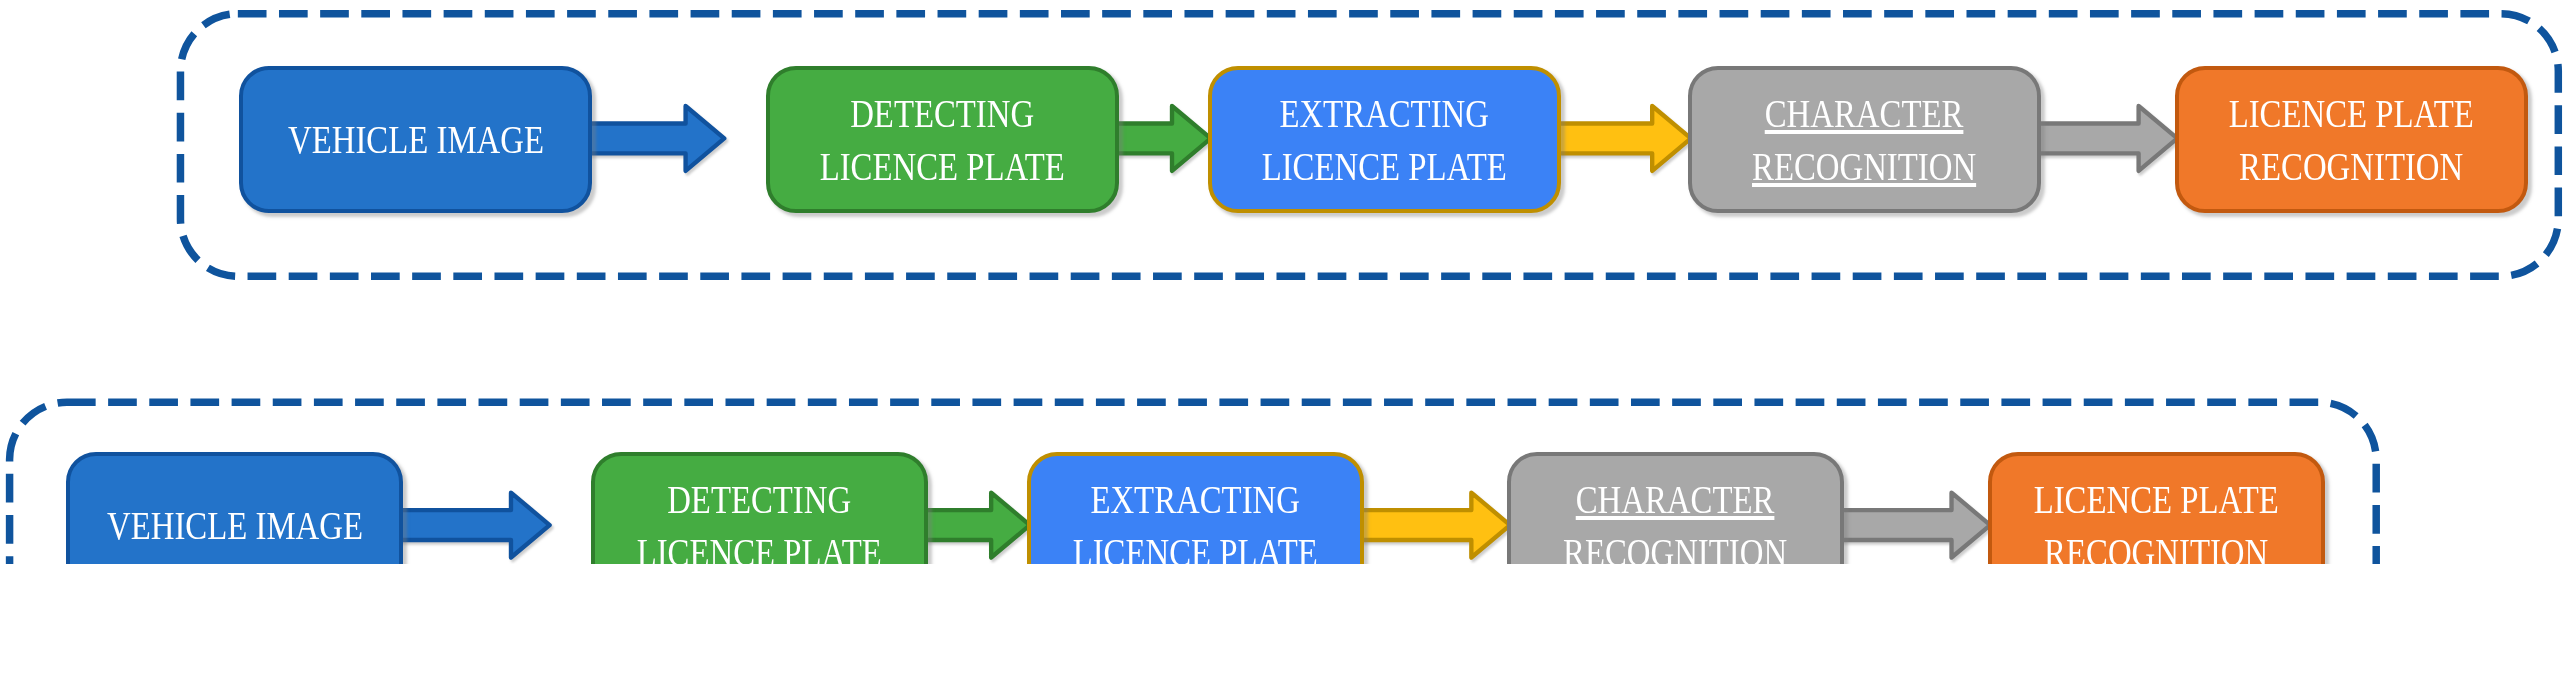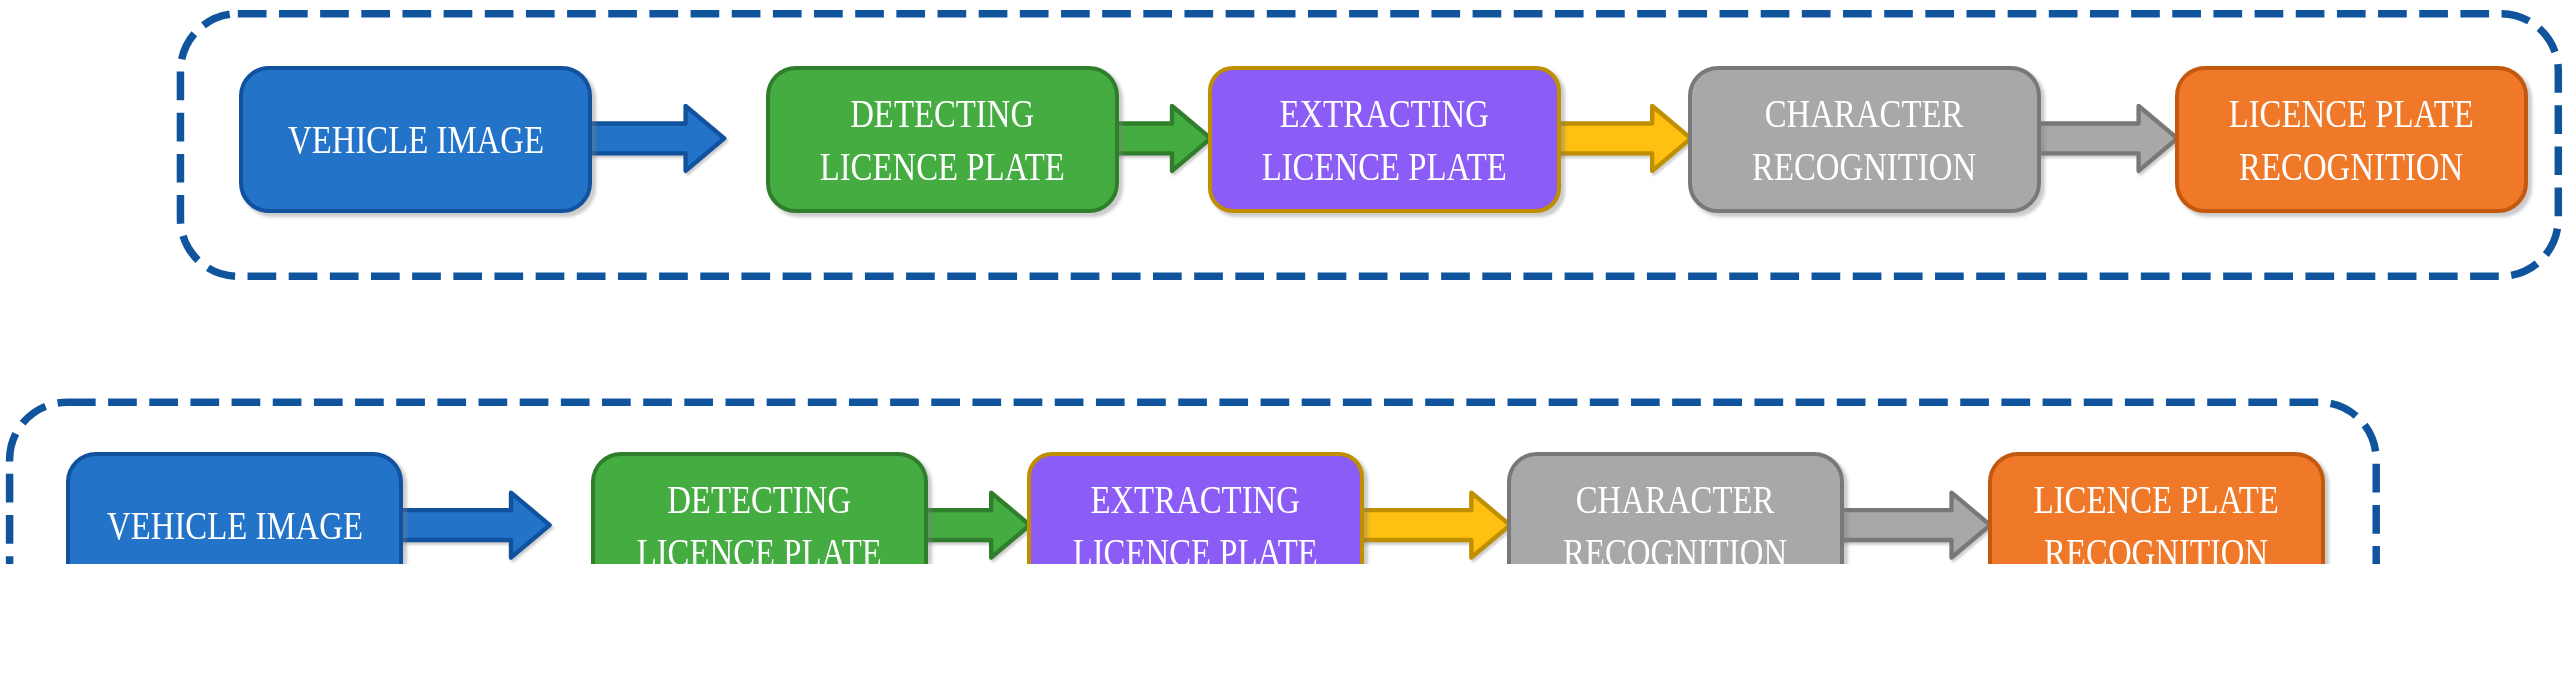"EXTRACTING" .step.yellow { background: #8b5cf6 -> #3b82f6; border-radius: 25px -> none }
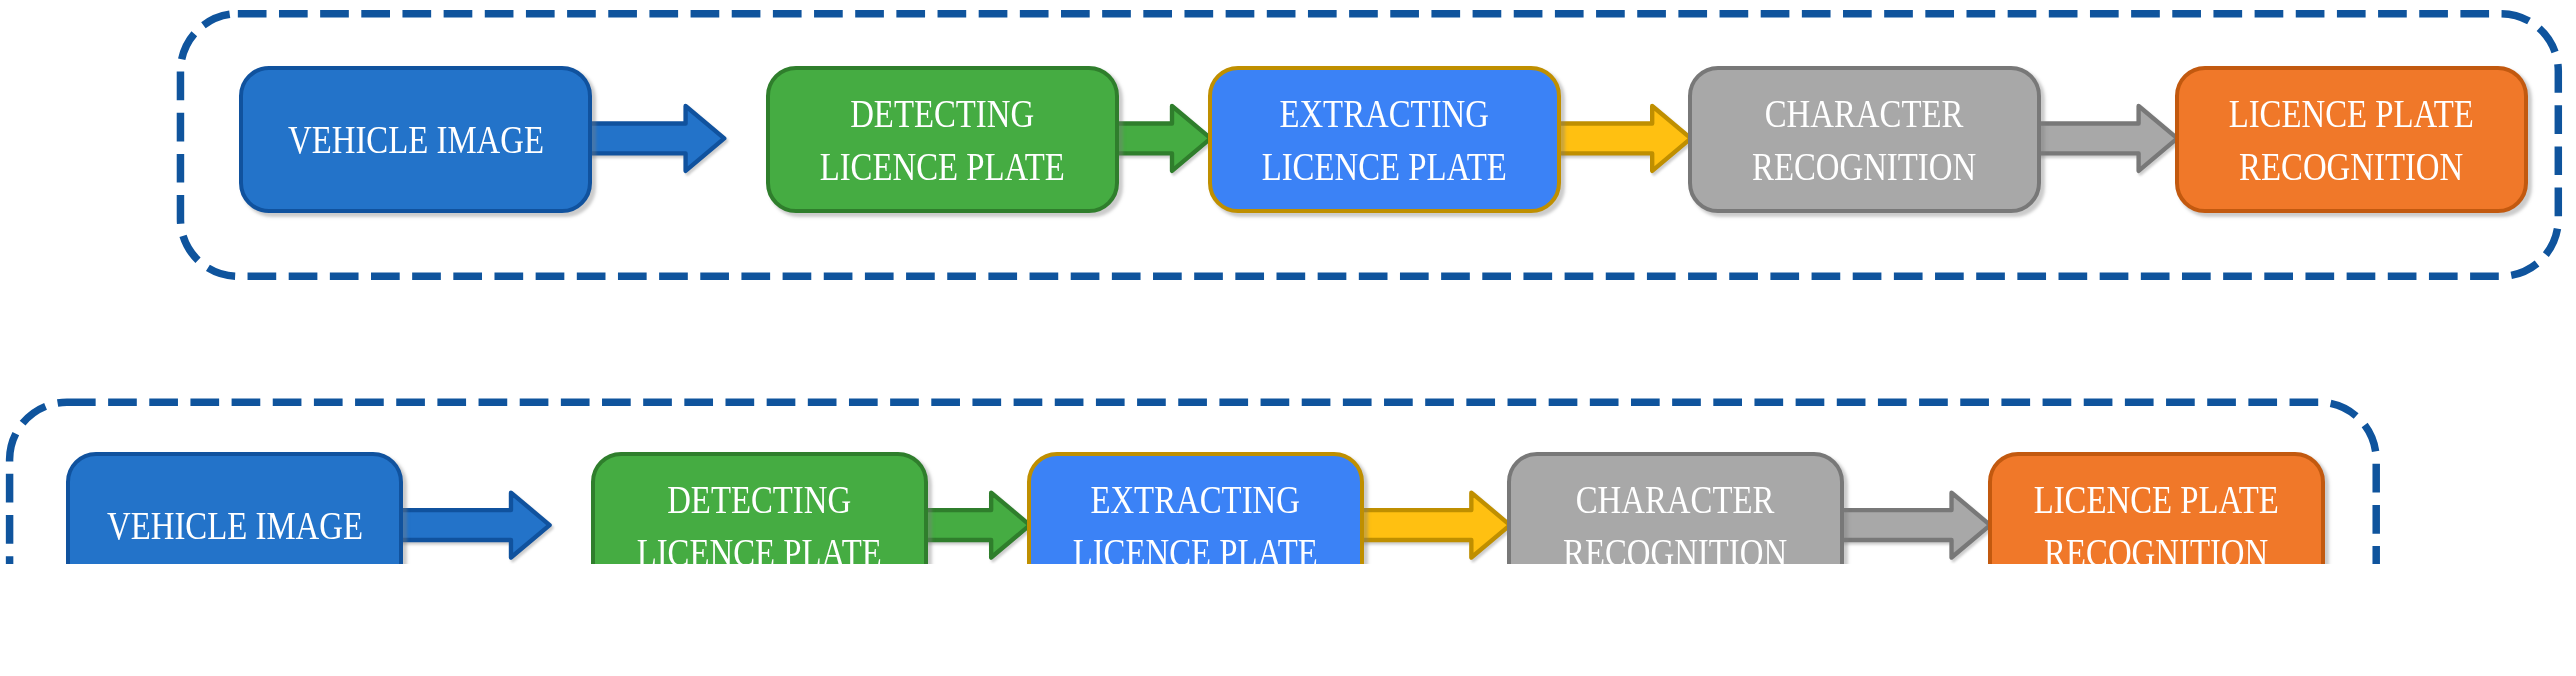"CHARACTER" .step.gray { text-decoration: none -> underline }
